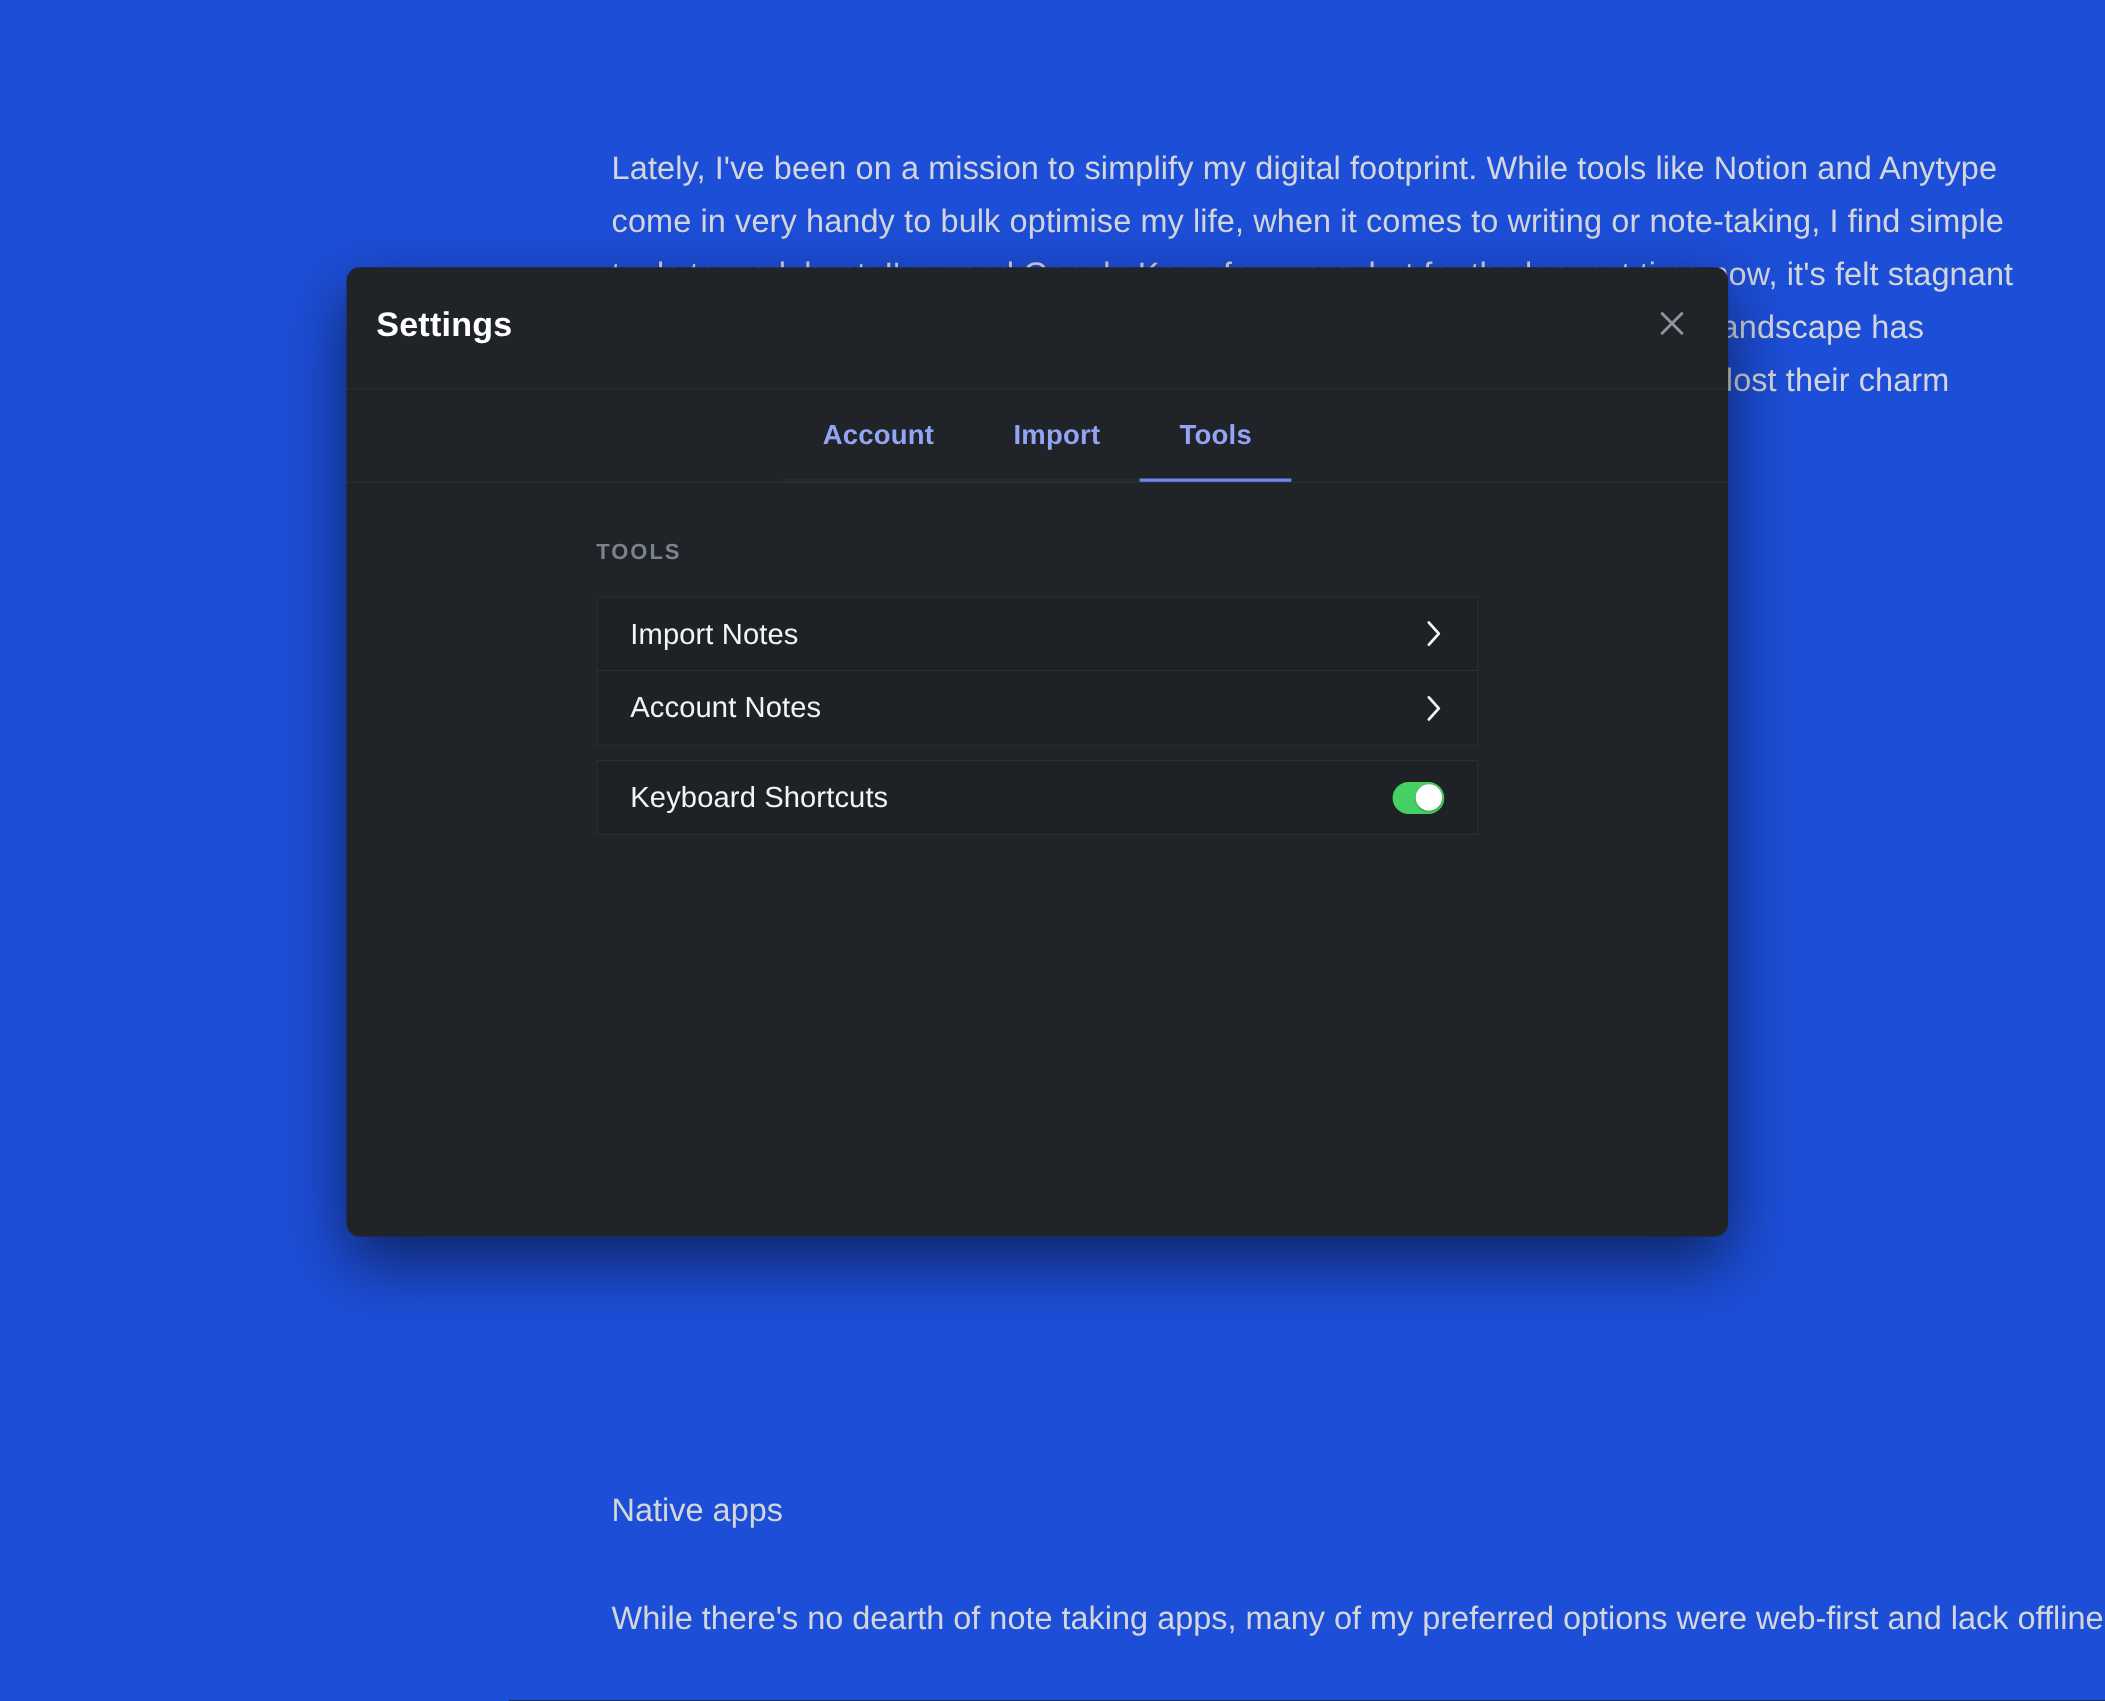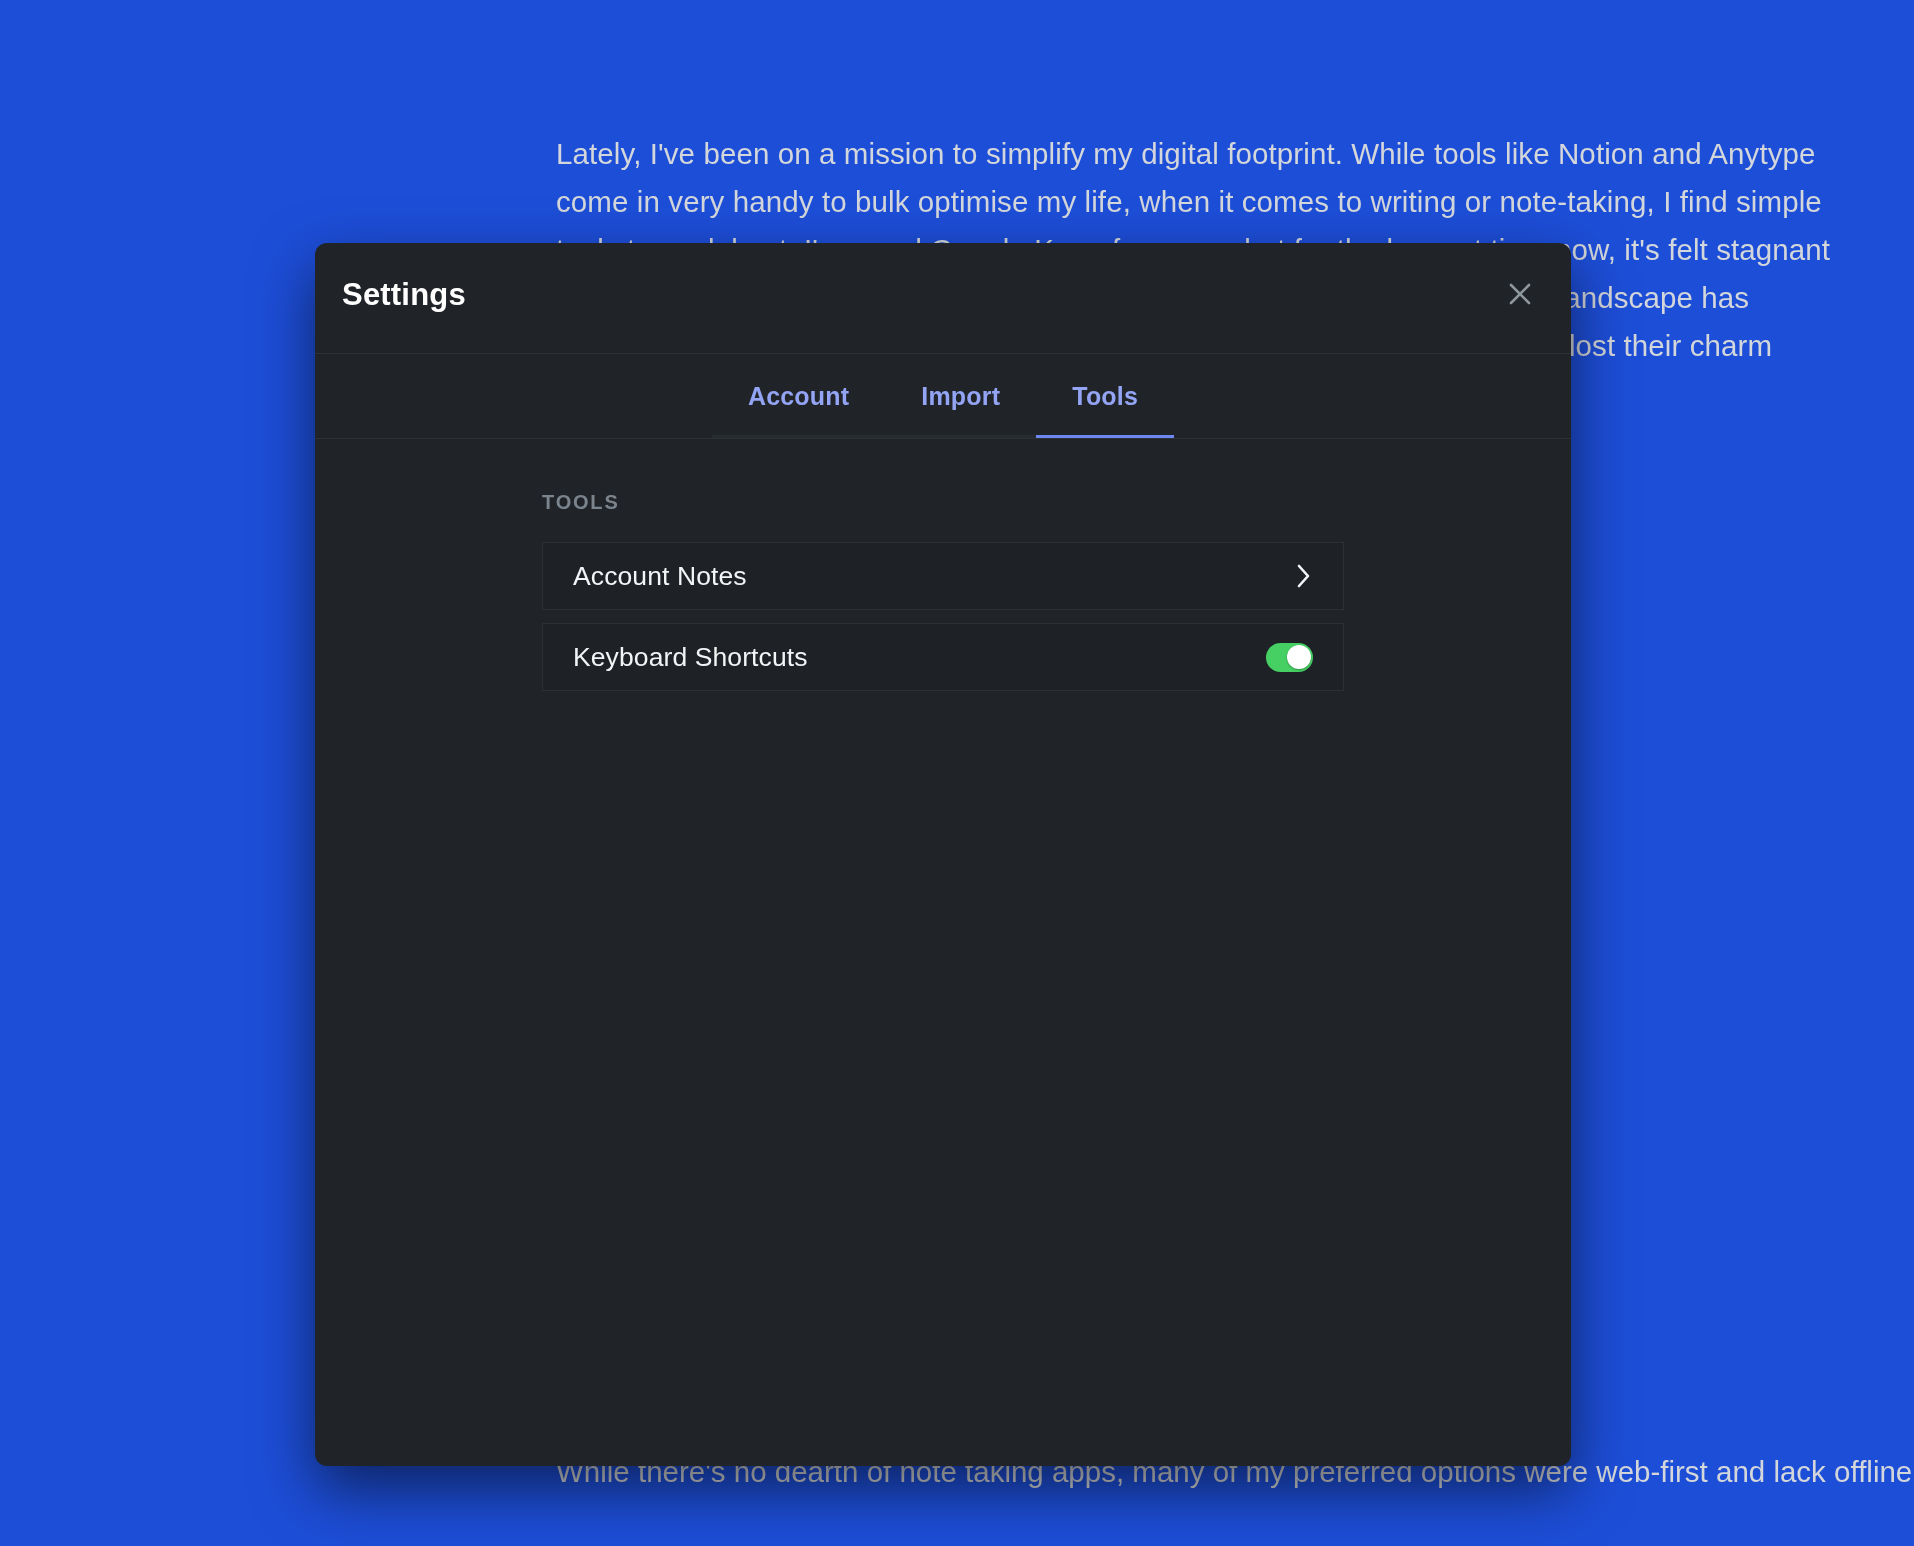"Settings" .modal { height: 1223px -> 881px }
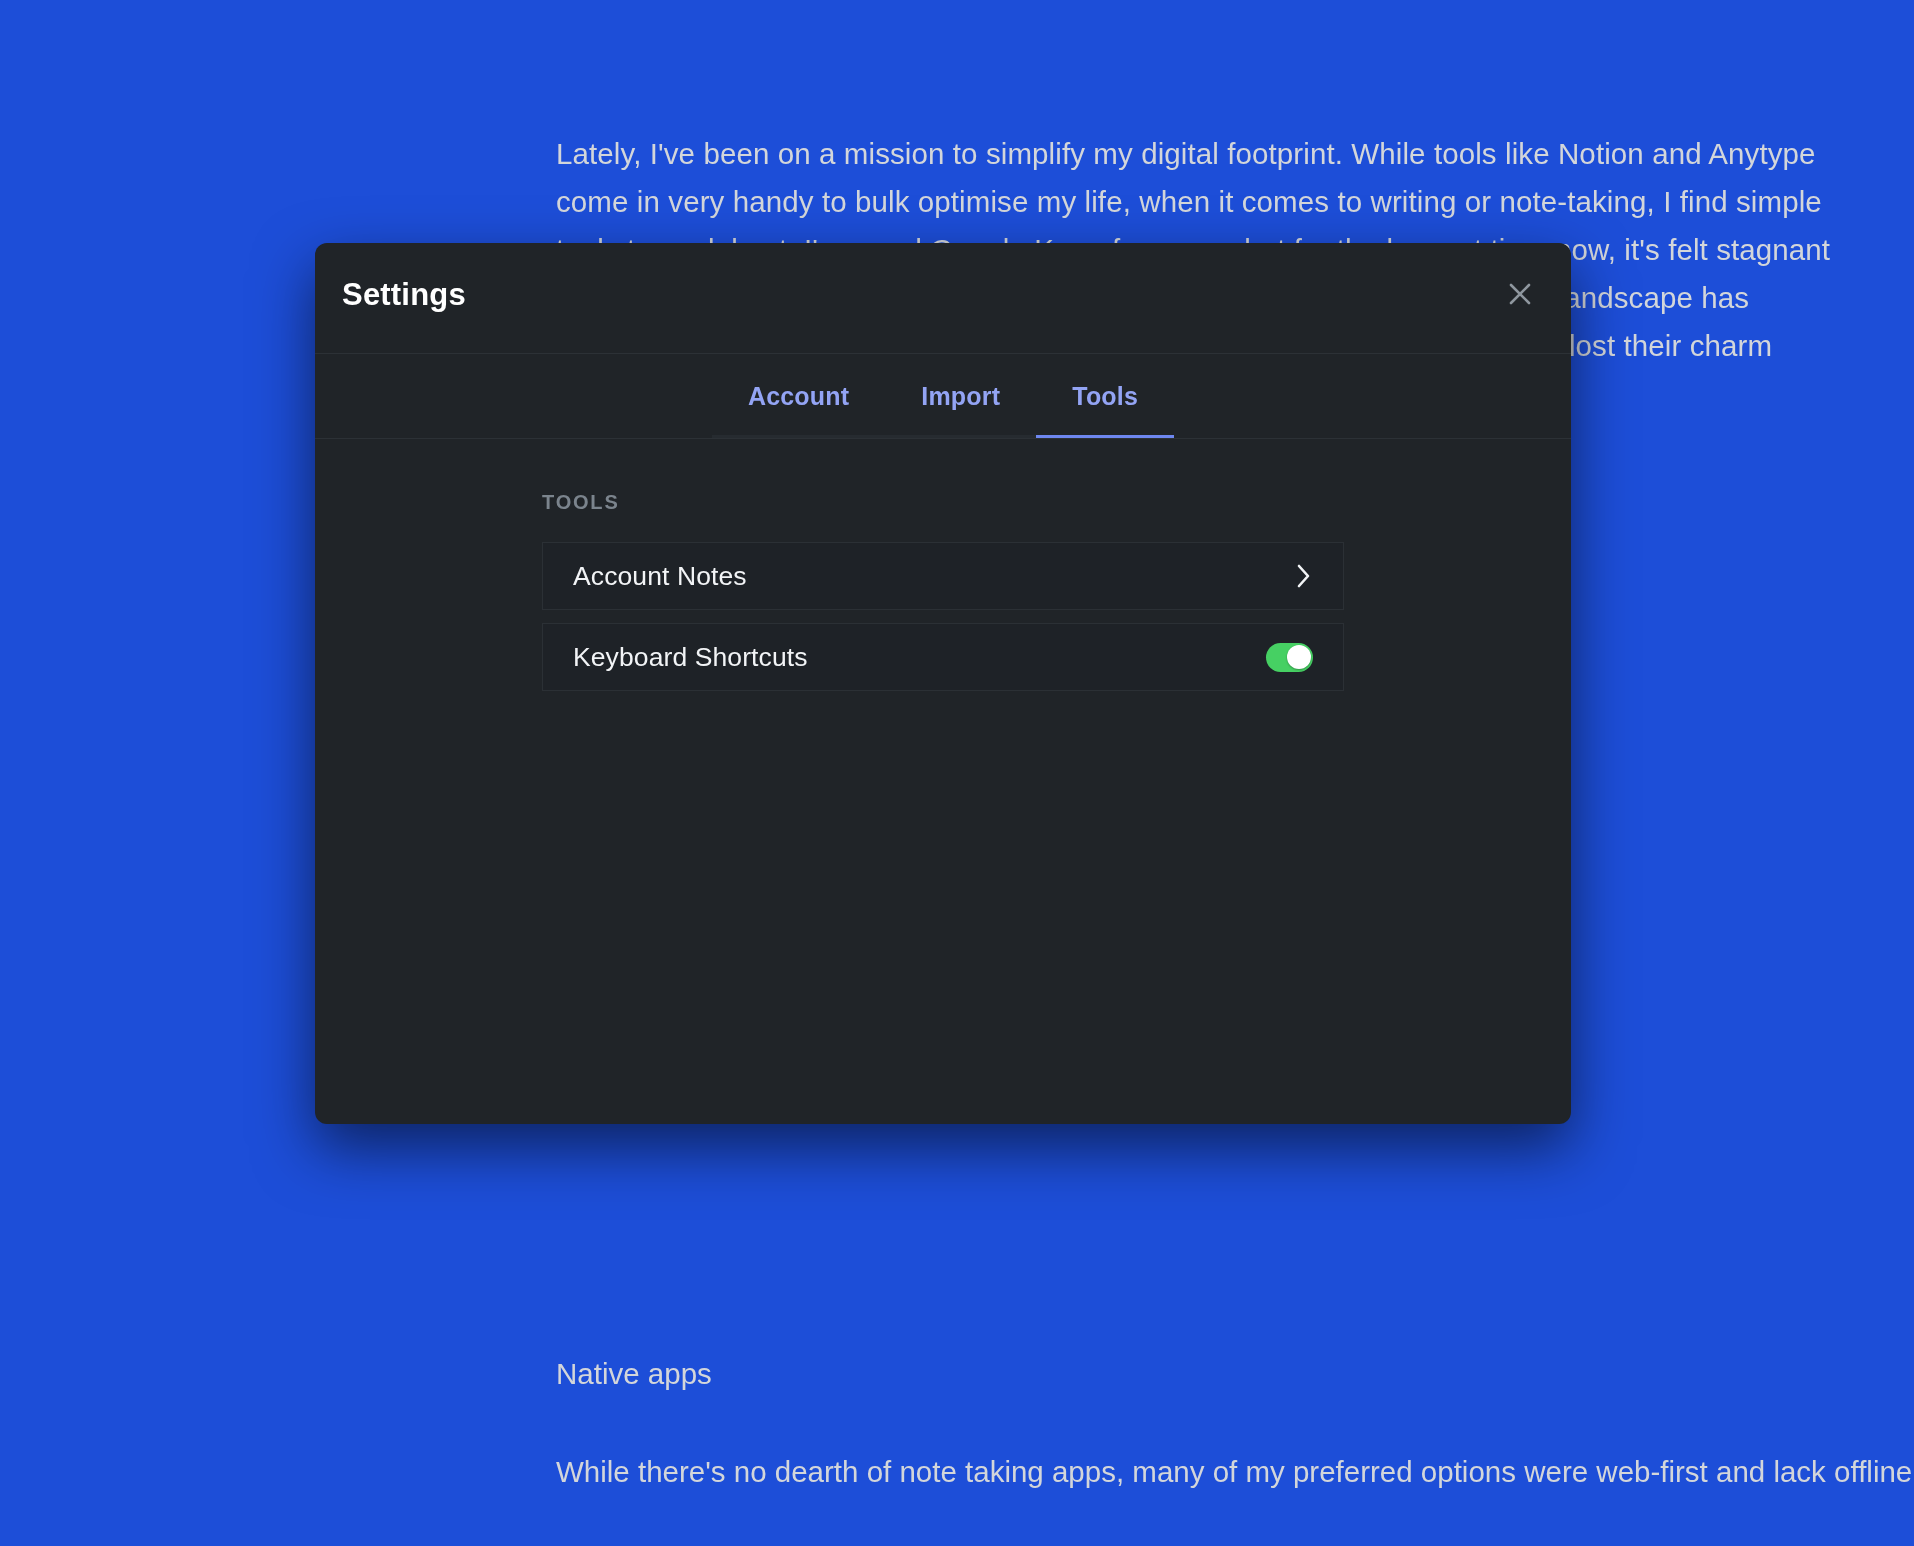"Import Notes" div.row { html: none -> <div> <span>Import Notes</span> <span> <svg> <path></path> </svg> </span> </div> }
